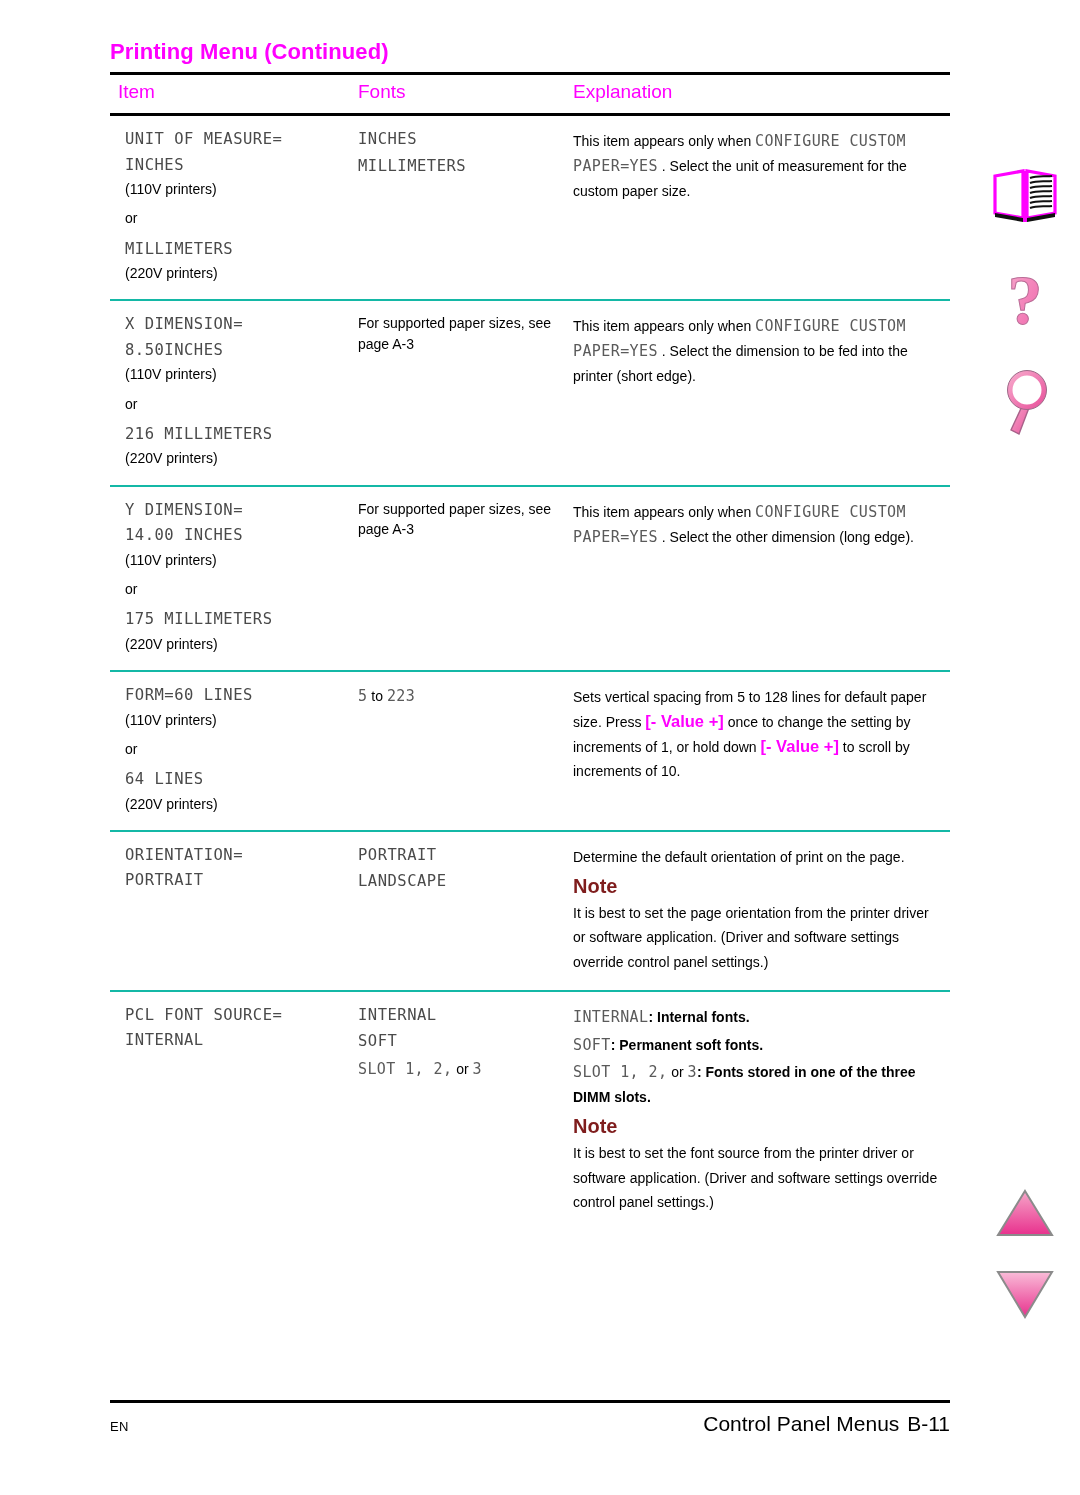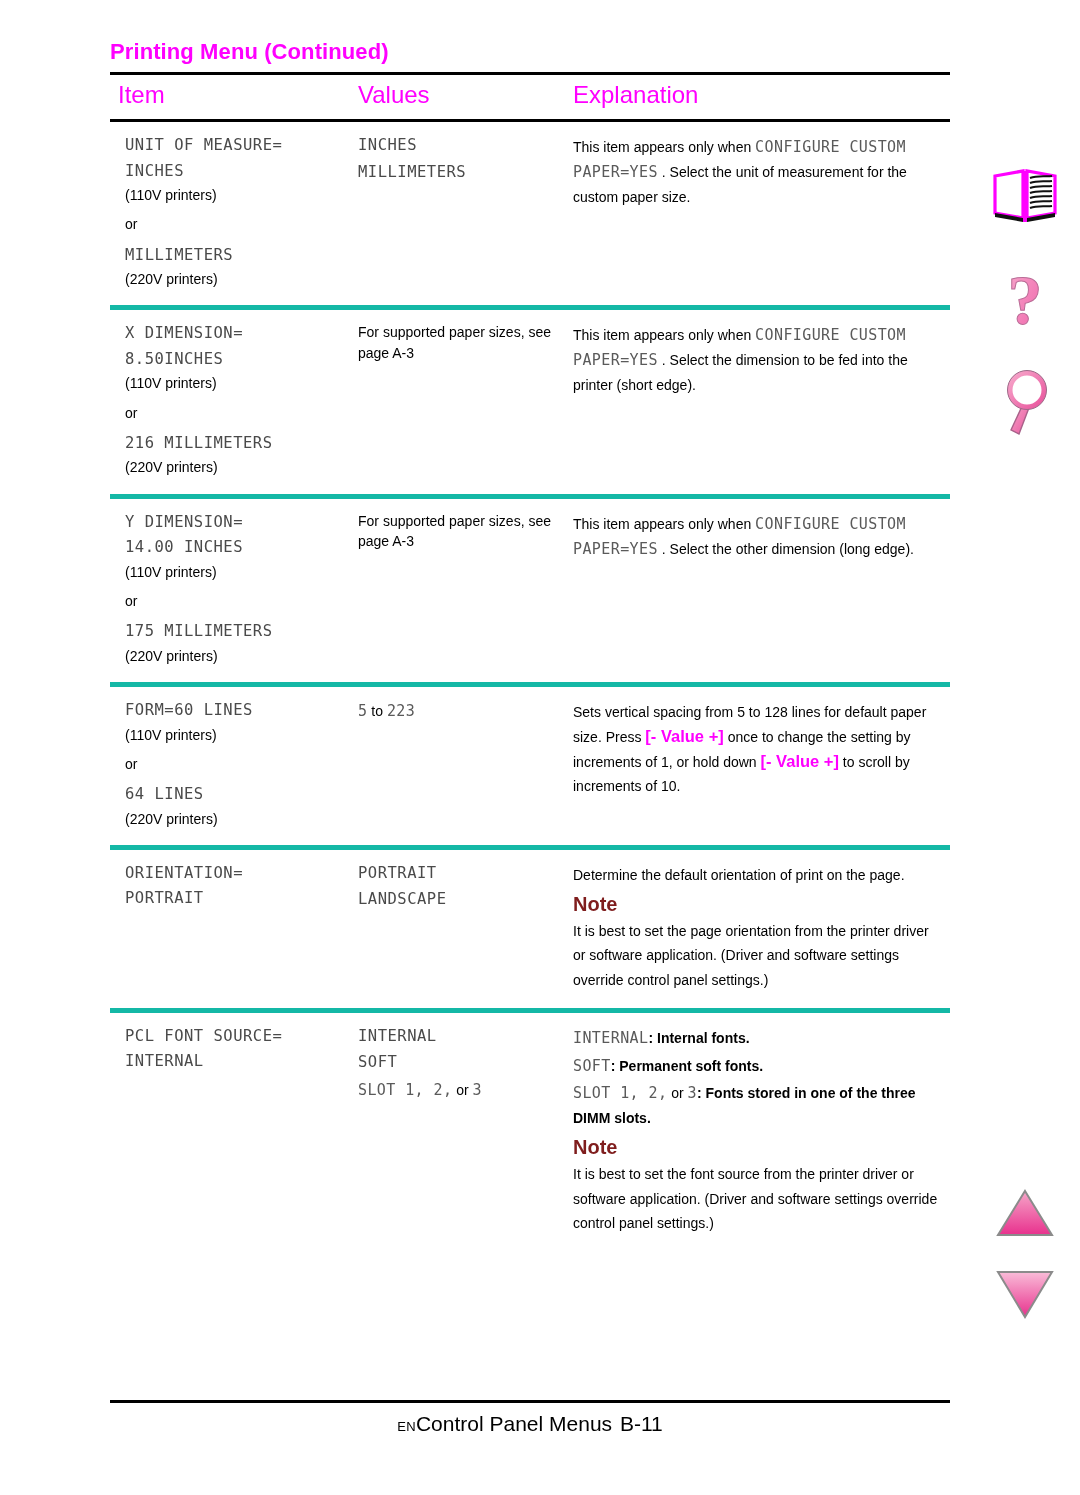"Item" thead th { font-size: 24px -> 19px }
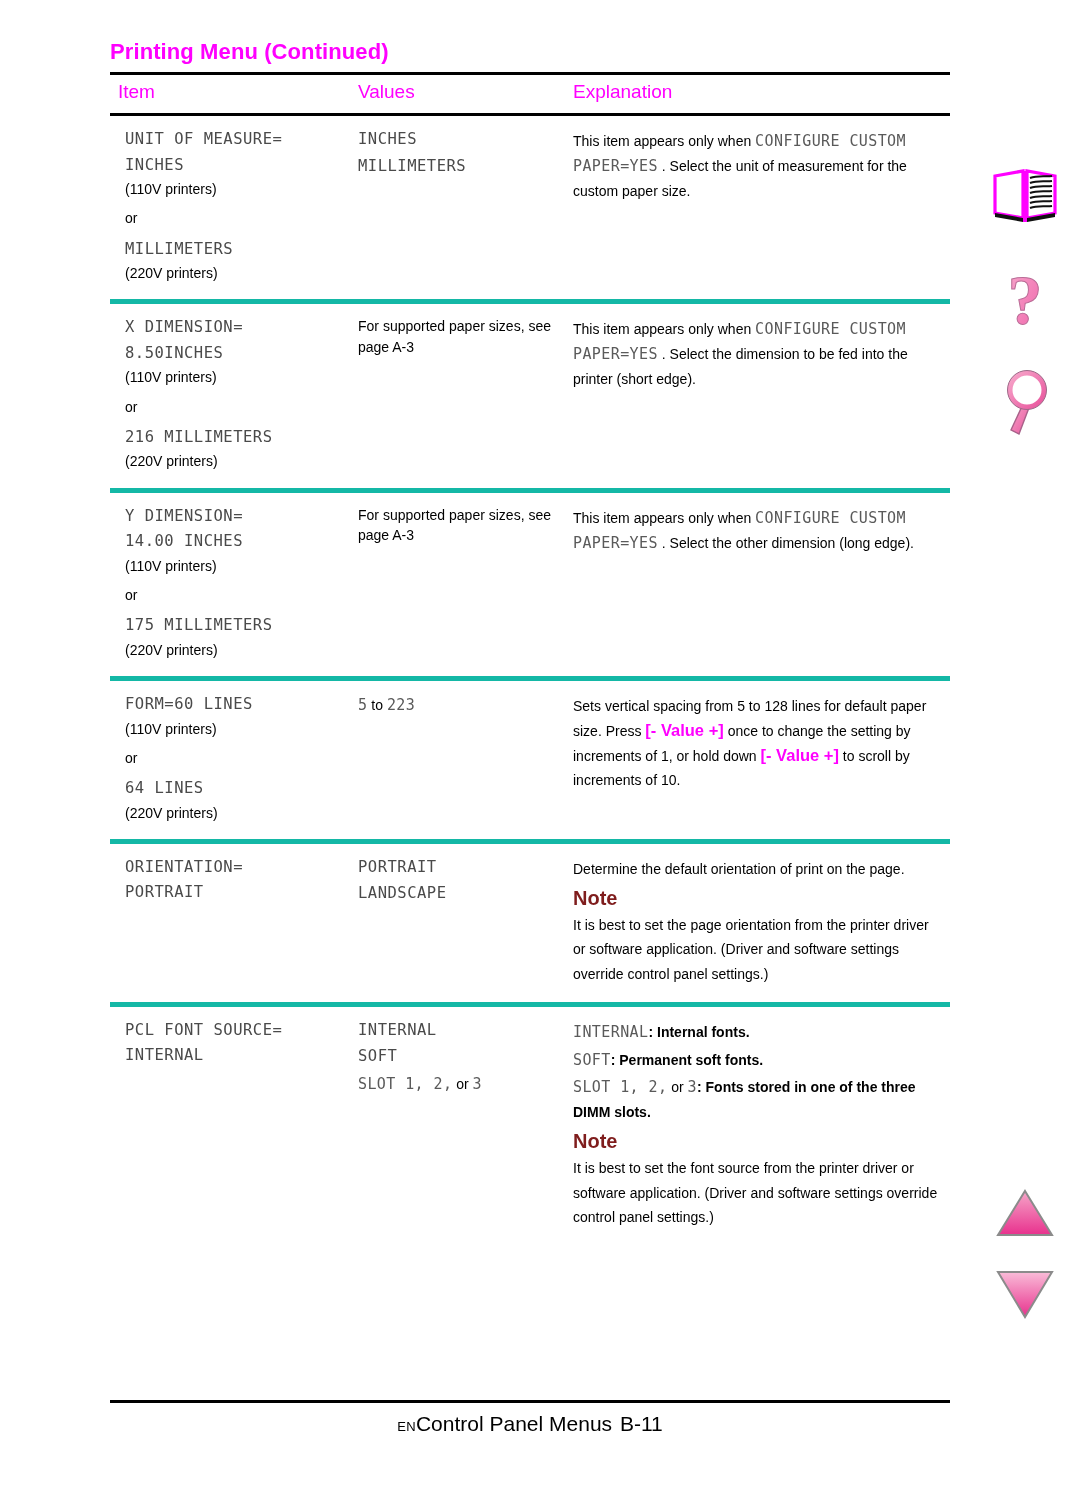"Values" th { text: Values -> Fonts }
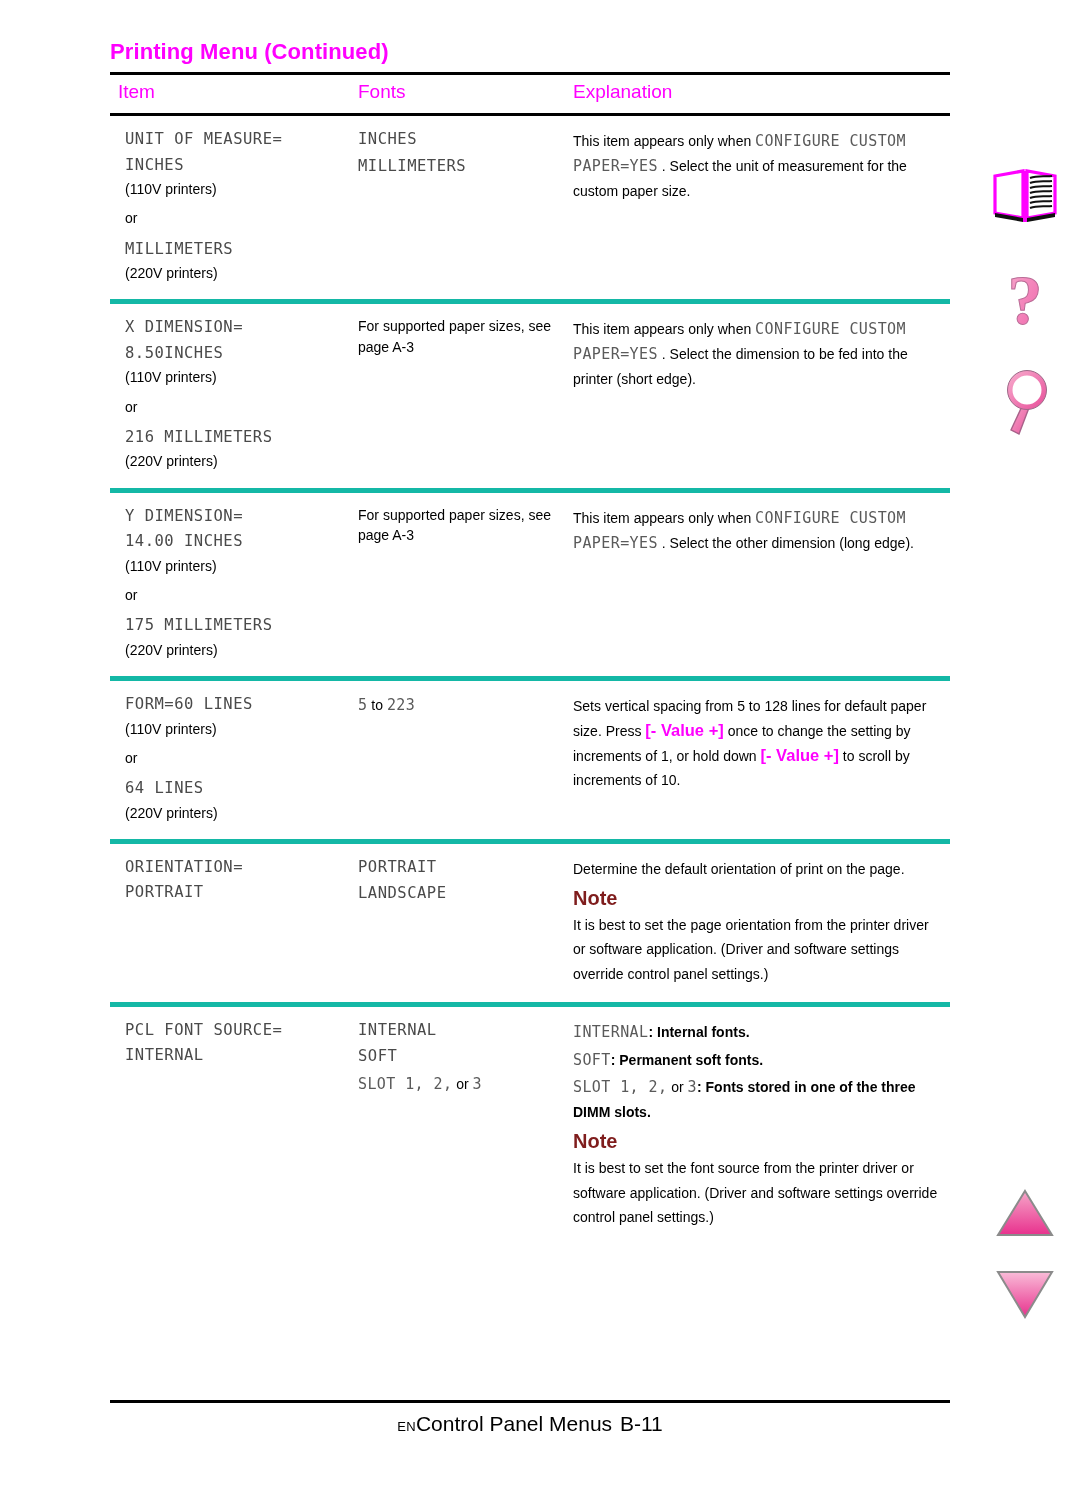"X DIMENSION=" tbody td { border-top: 5px solid #14b8a6 -> 2px solid #14b8a6 }
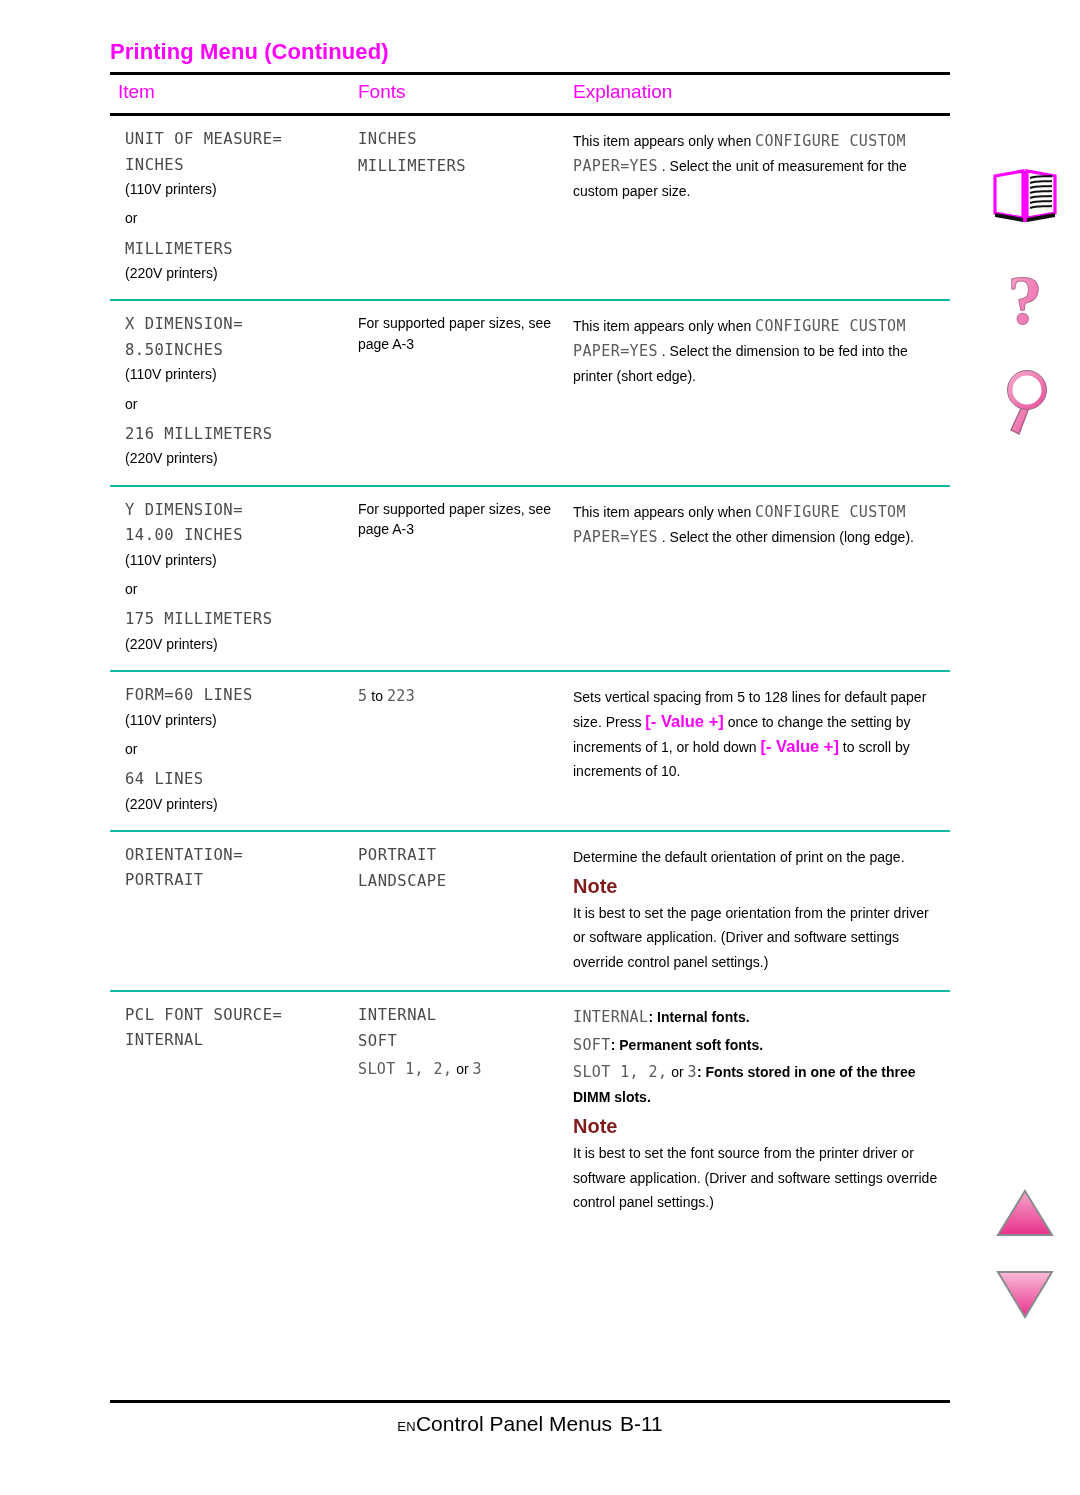"EN" .footer-row { justify-content: center -> space-between }
